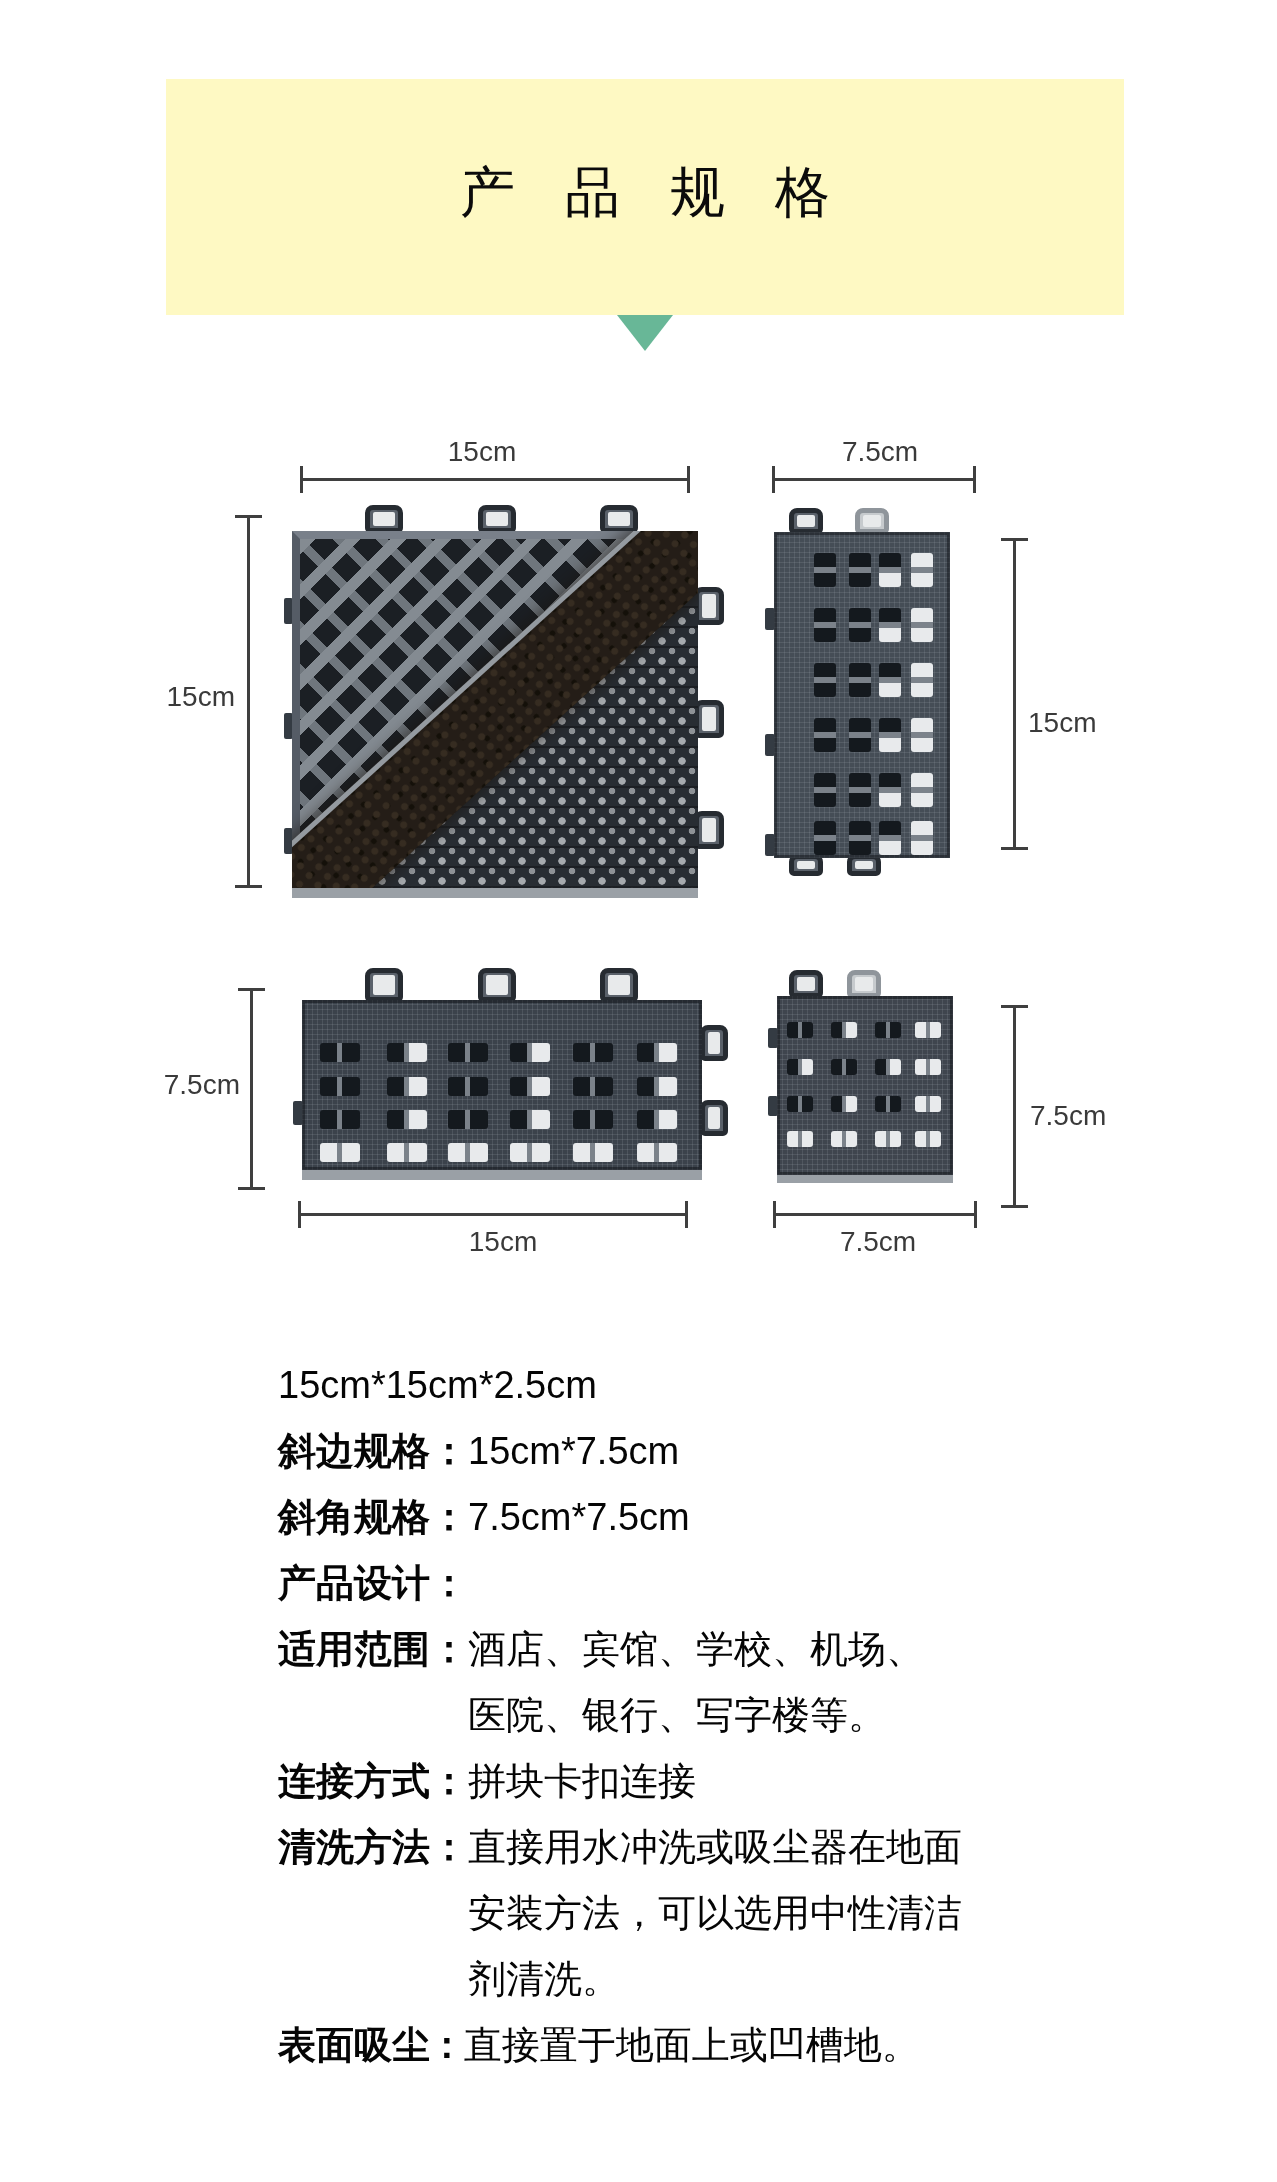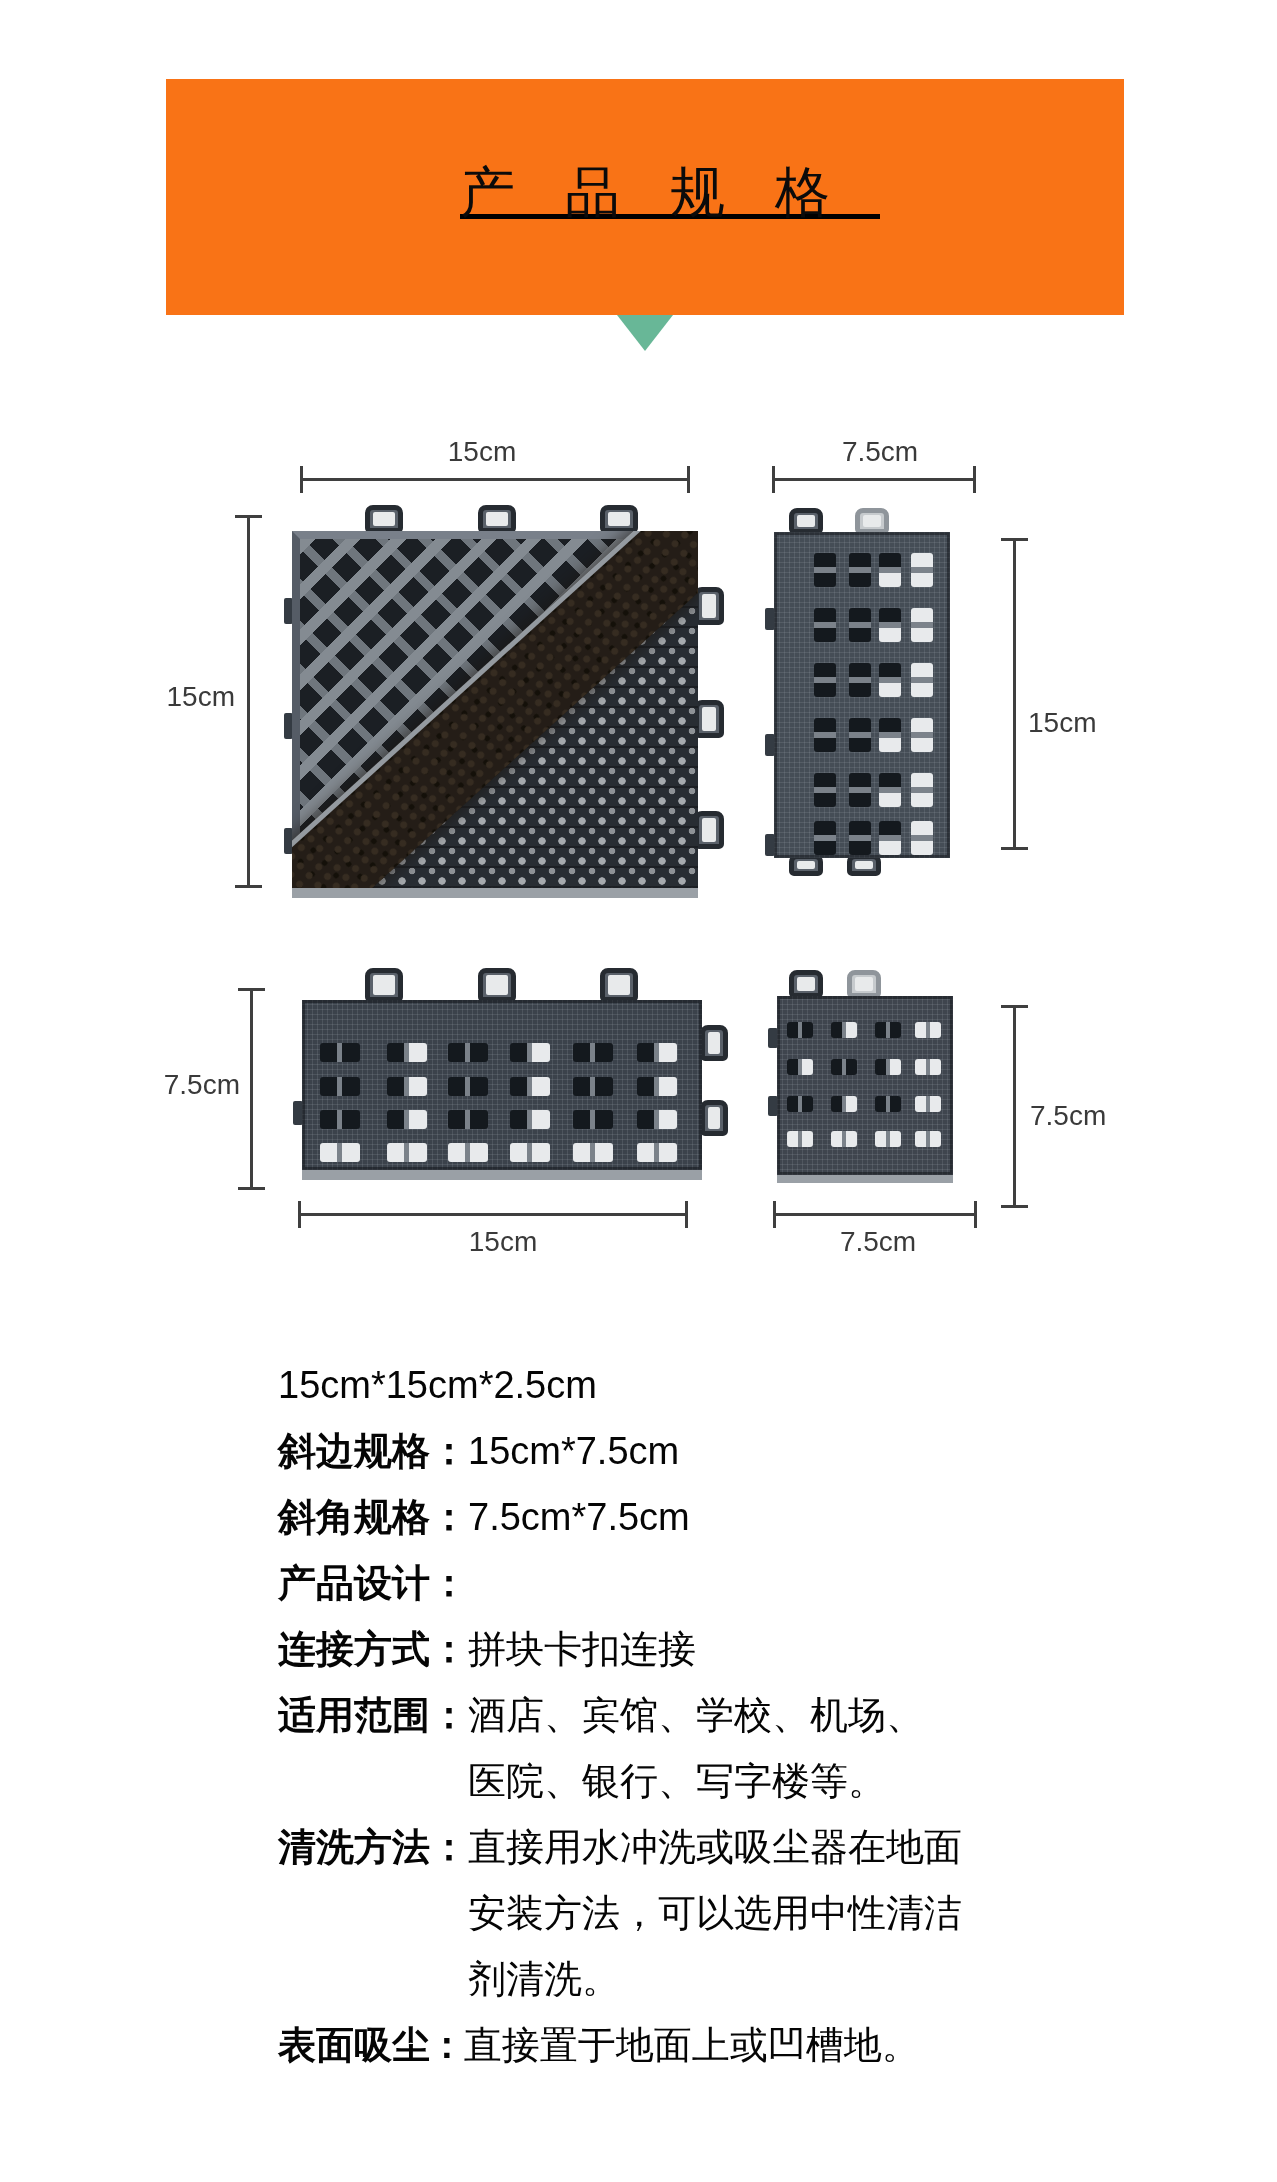"产品规格" div.banner { background: #f97316 -> #fef9c3; text-decoration: underline -> none }
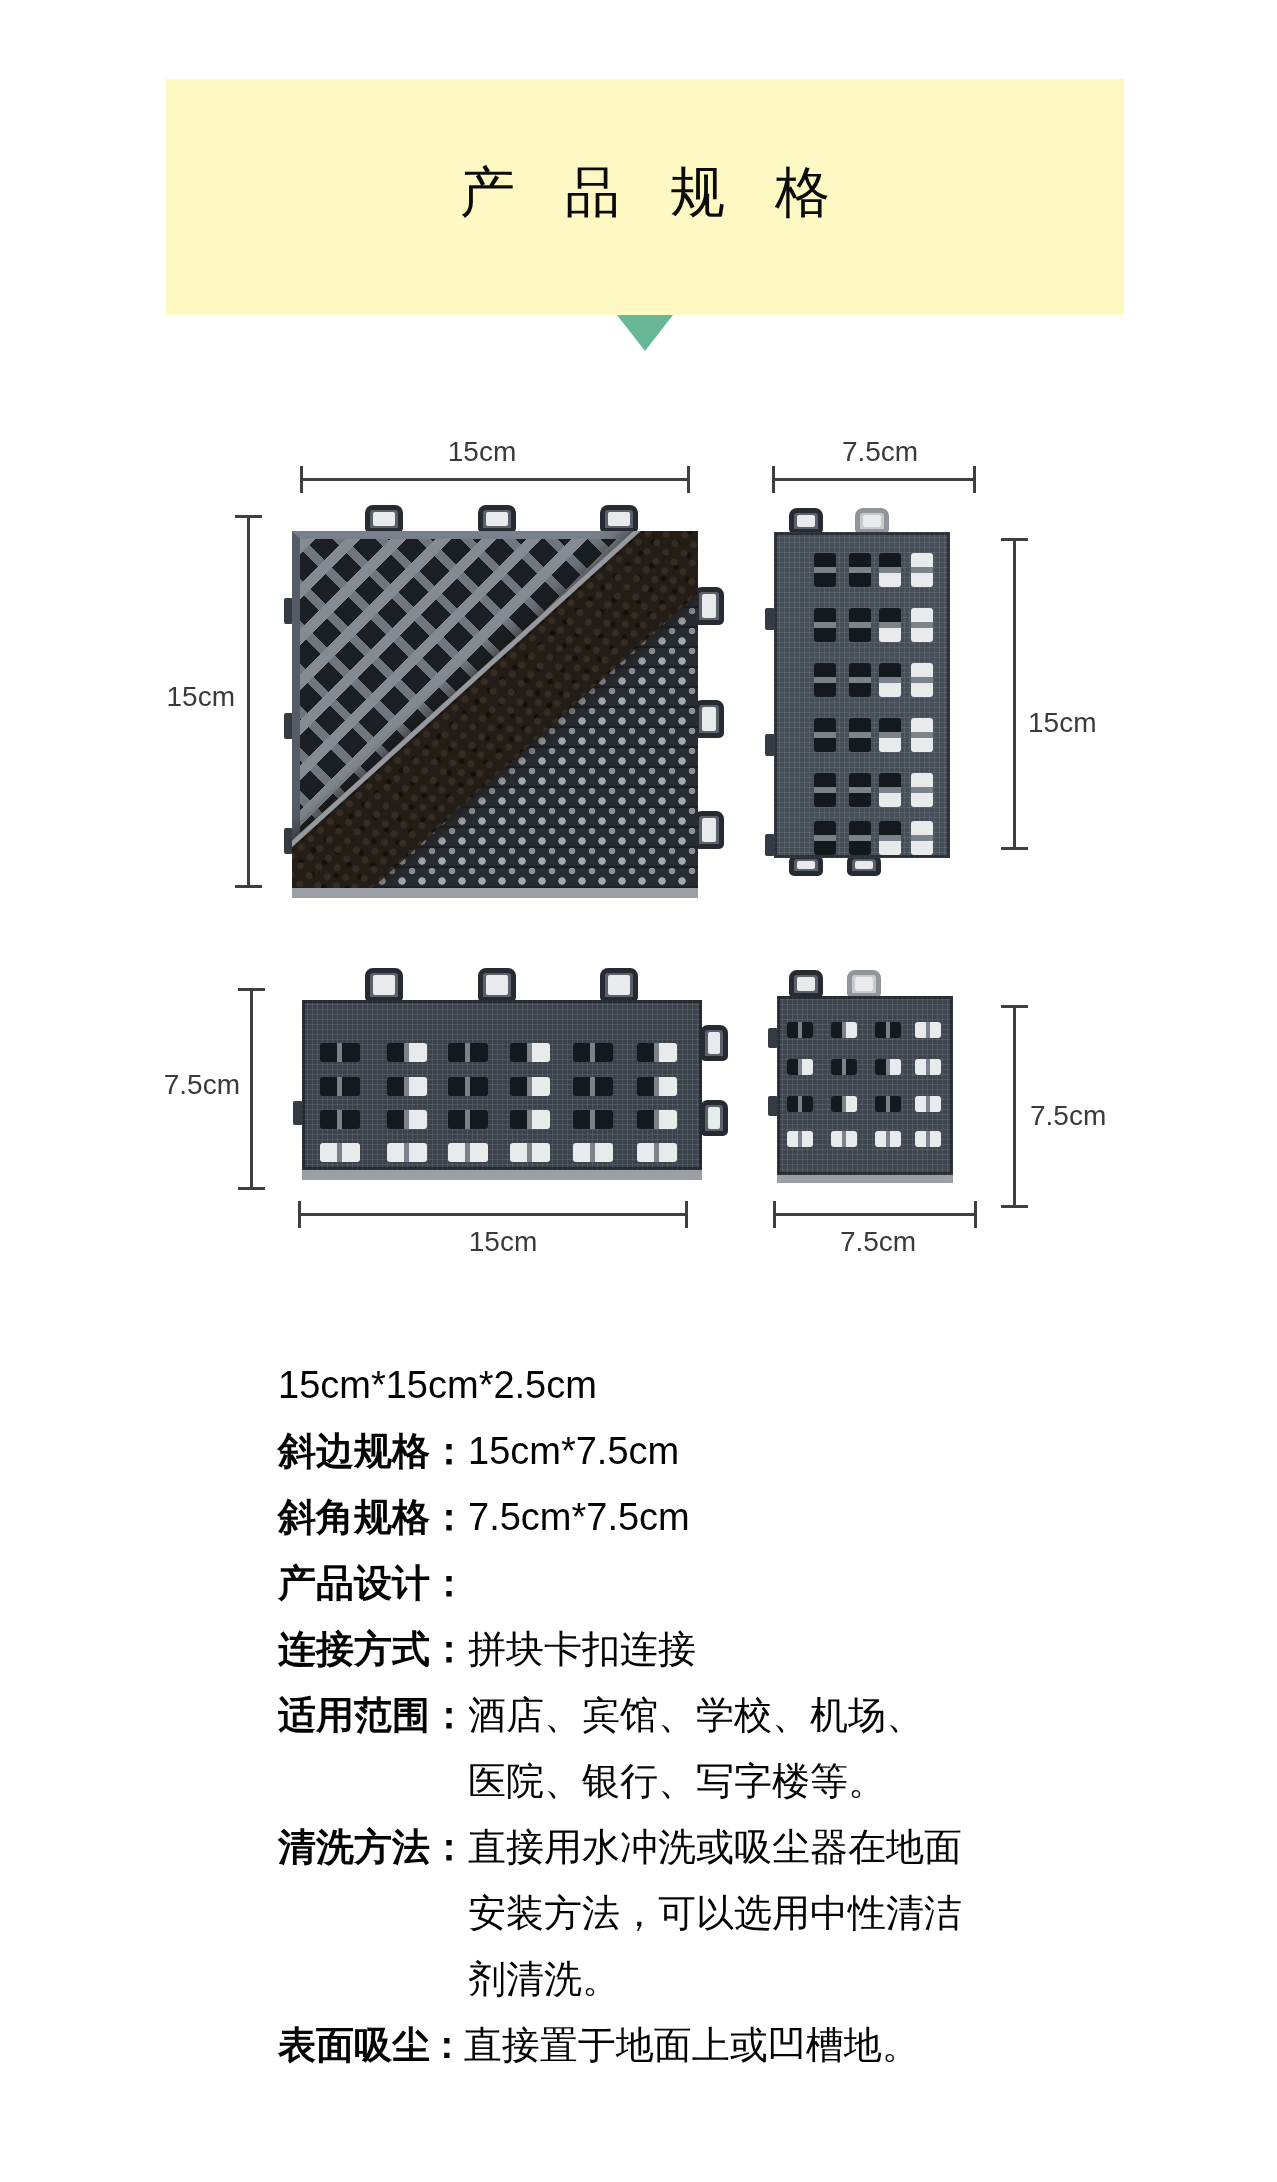"连接方式：" div.spec-row { order: before "适用范围：" -> after "适用范围：" }
